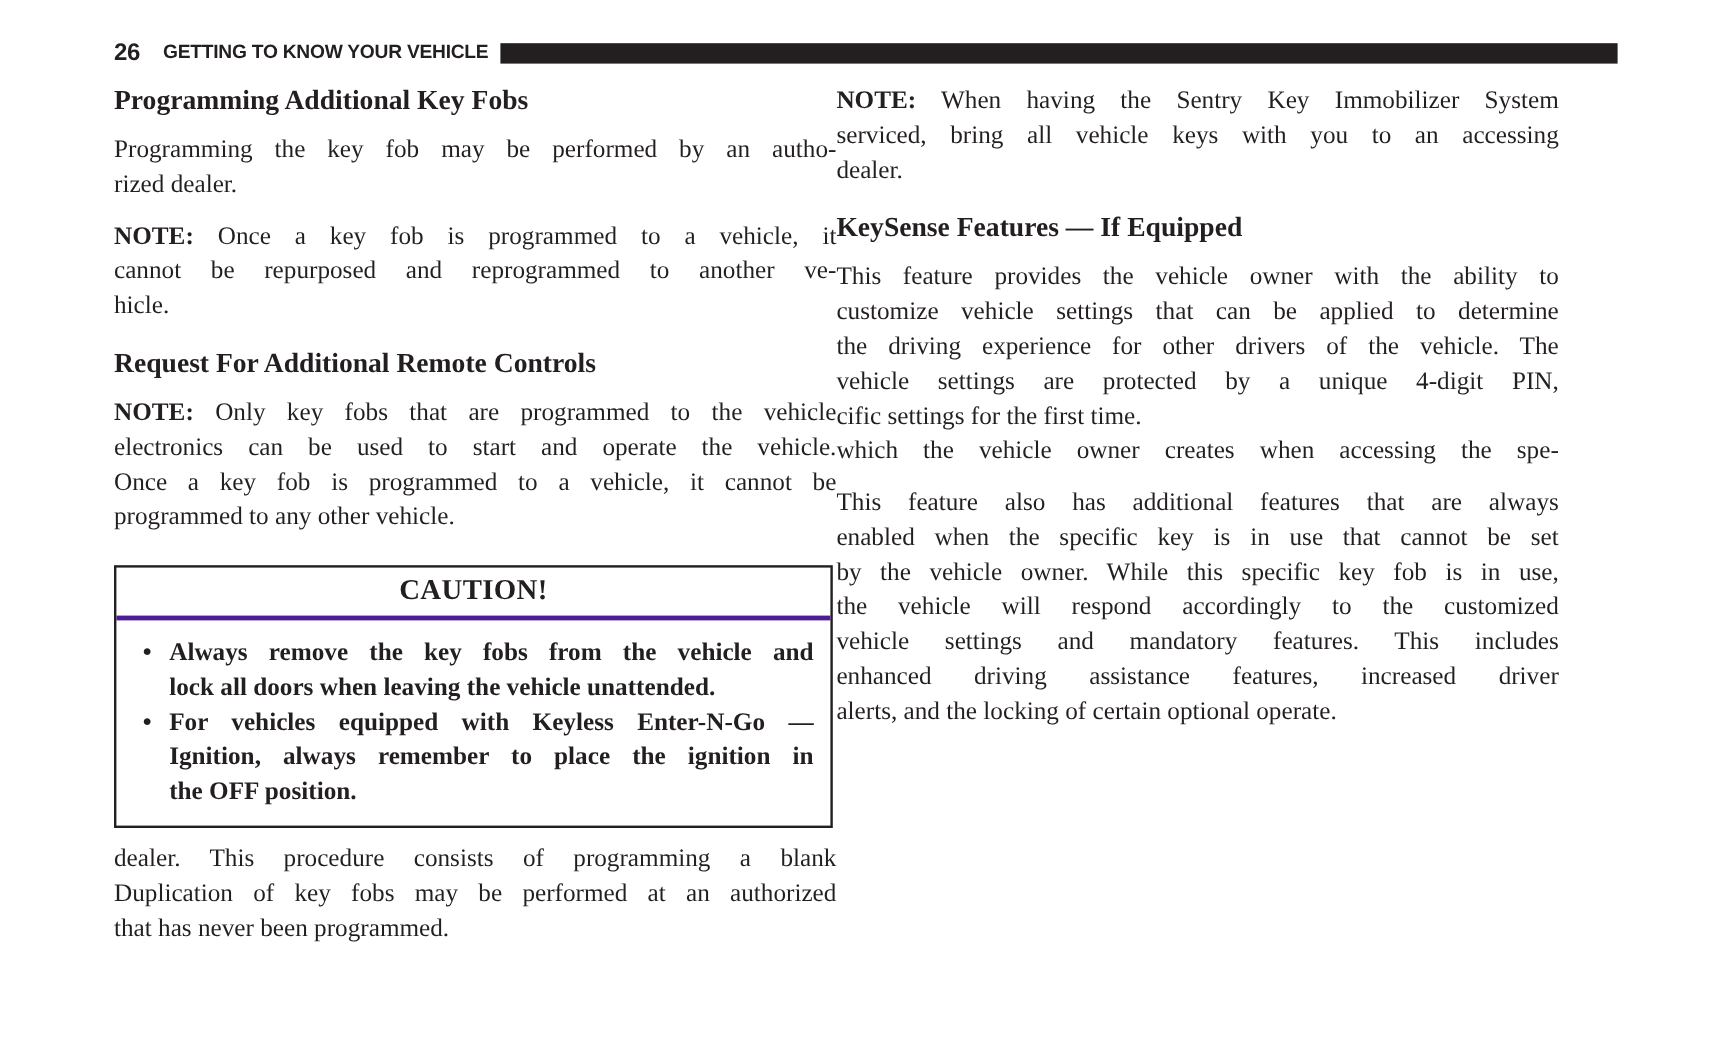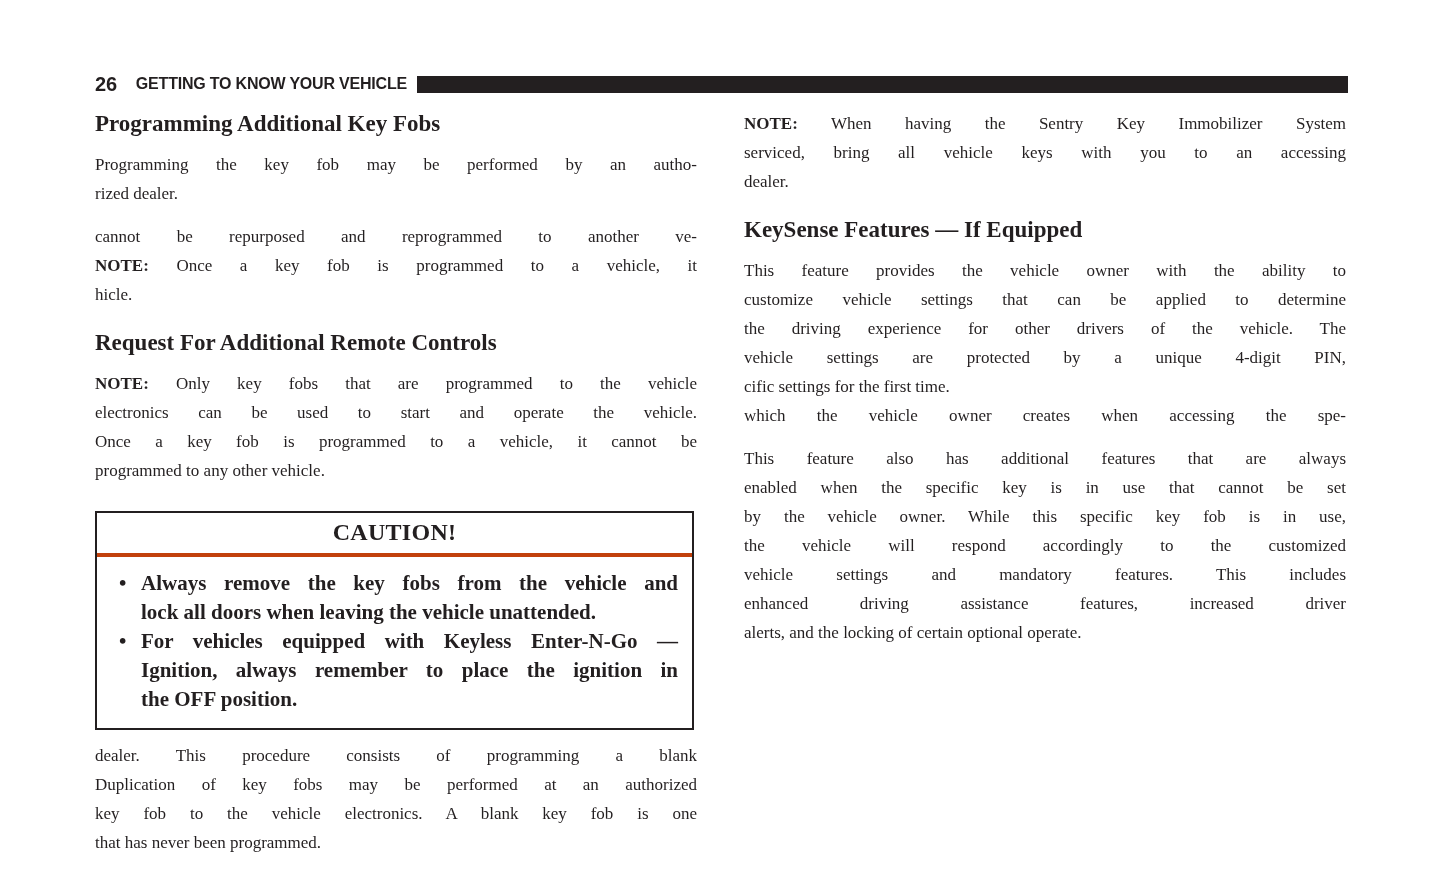"26" .page { padding: 72px 97px 0 95px -> 32px 97px 0 95px }
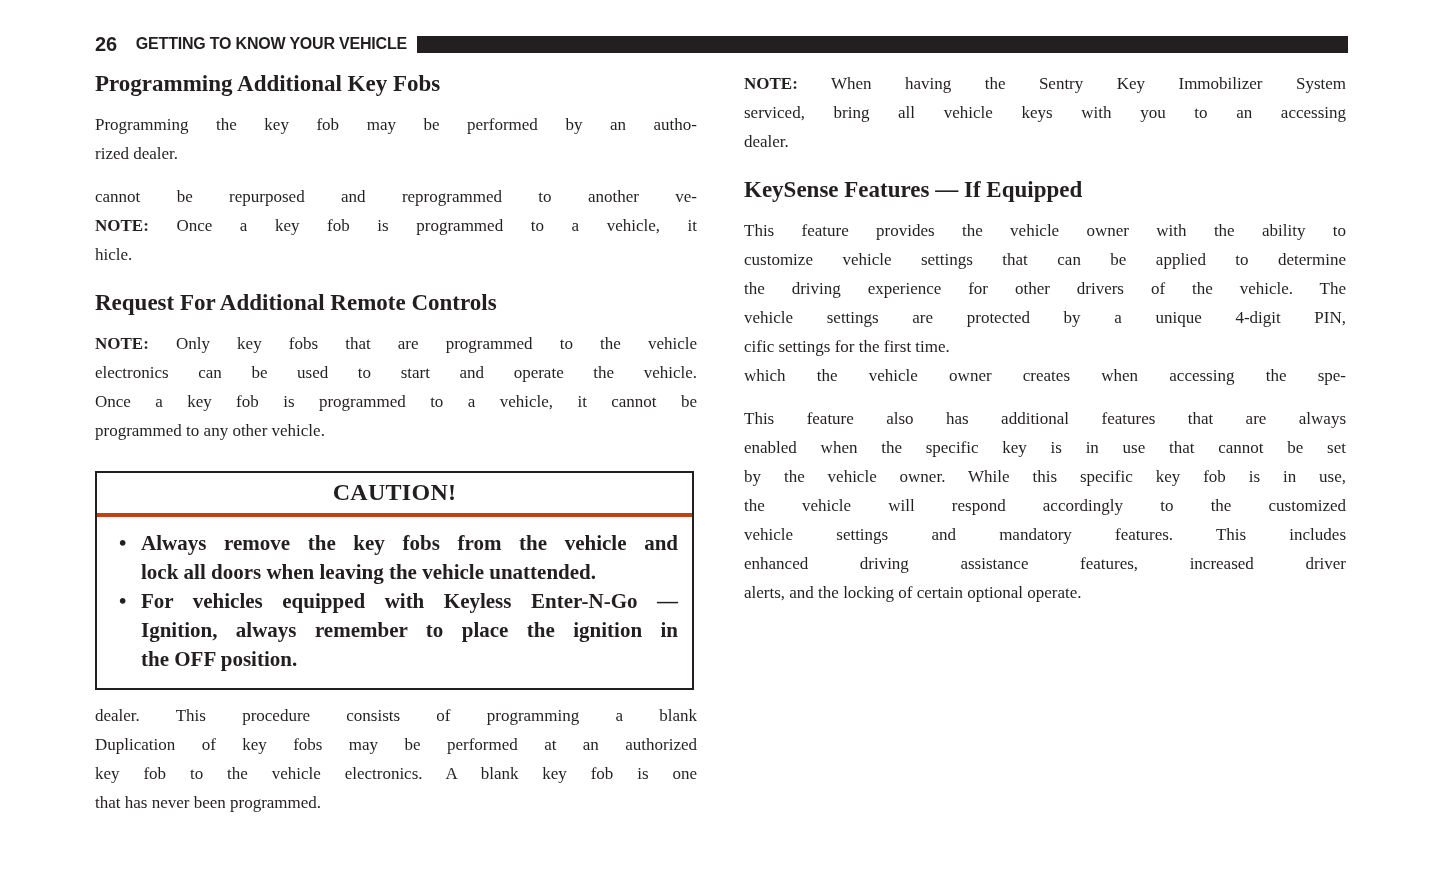"Programming Additional Key Fobs" .columns { gap: 47px -> none }
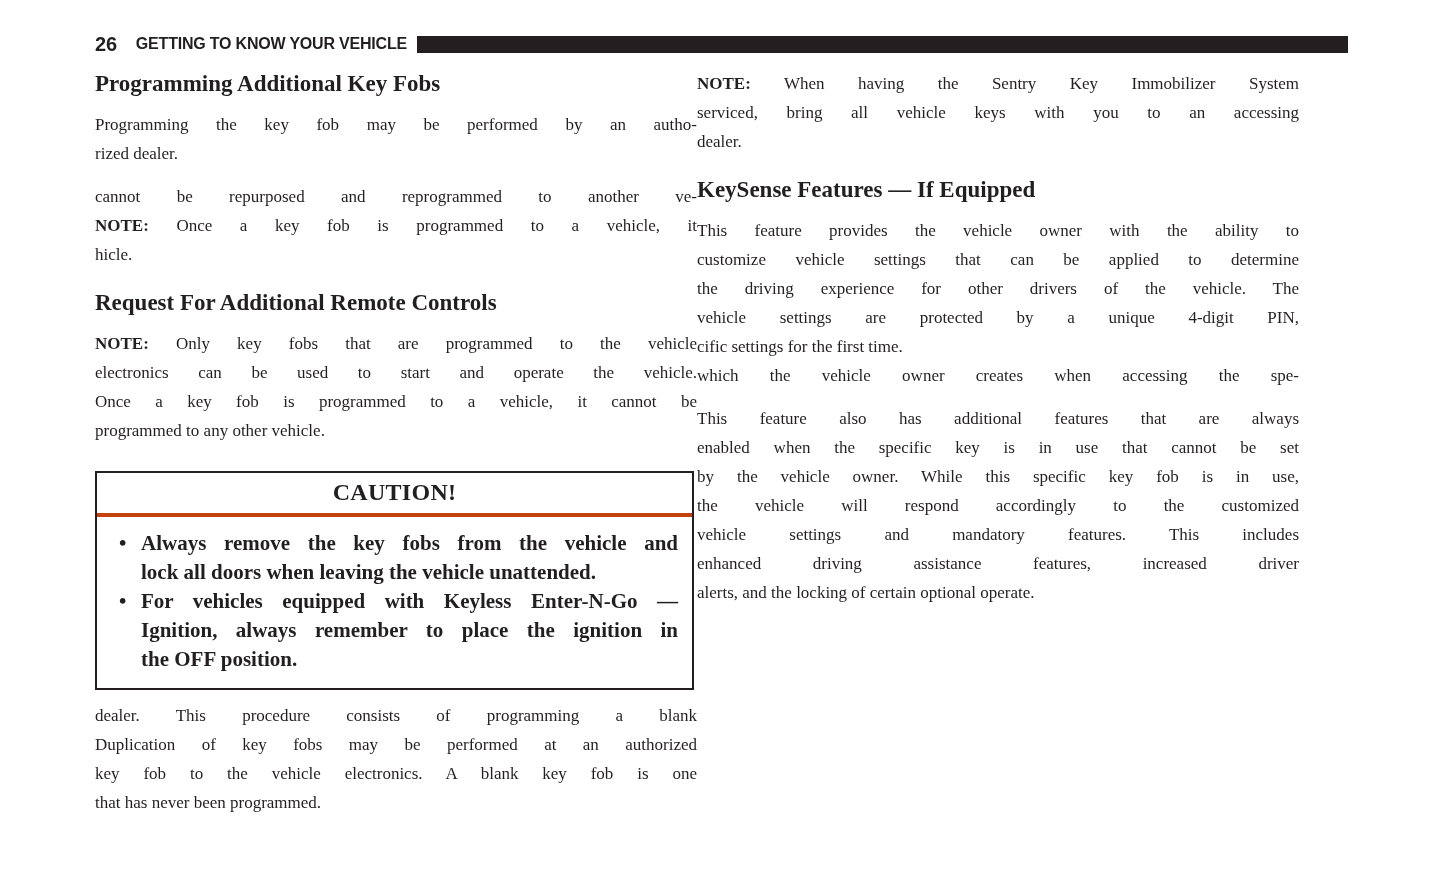"NOTE: When having the Sentry" .para { font-size: 17px -> 21px }
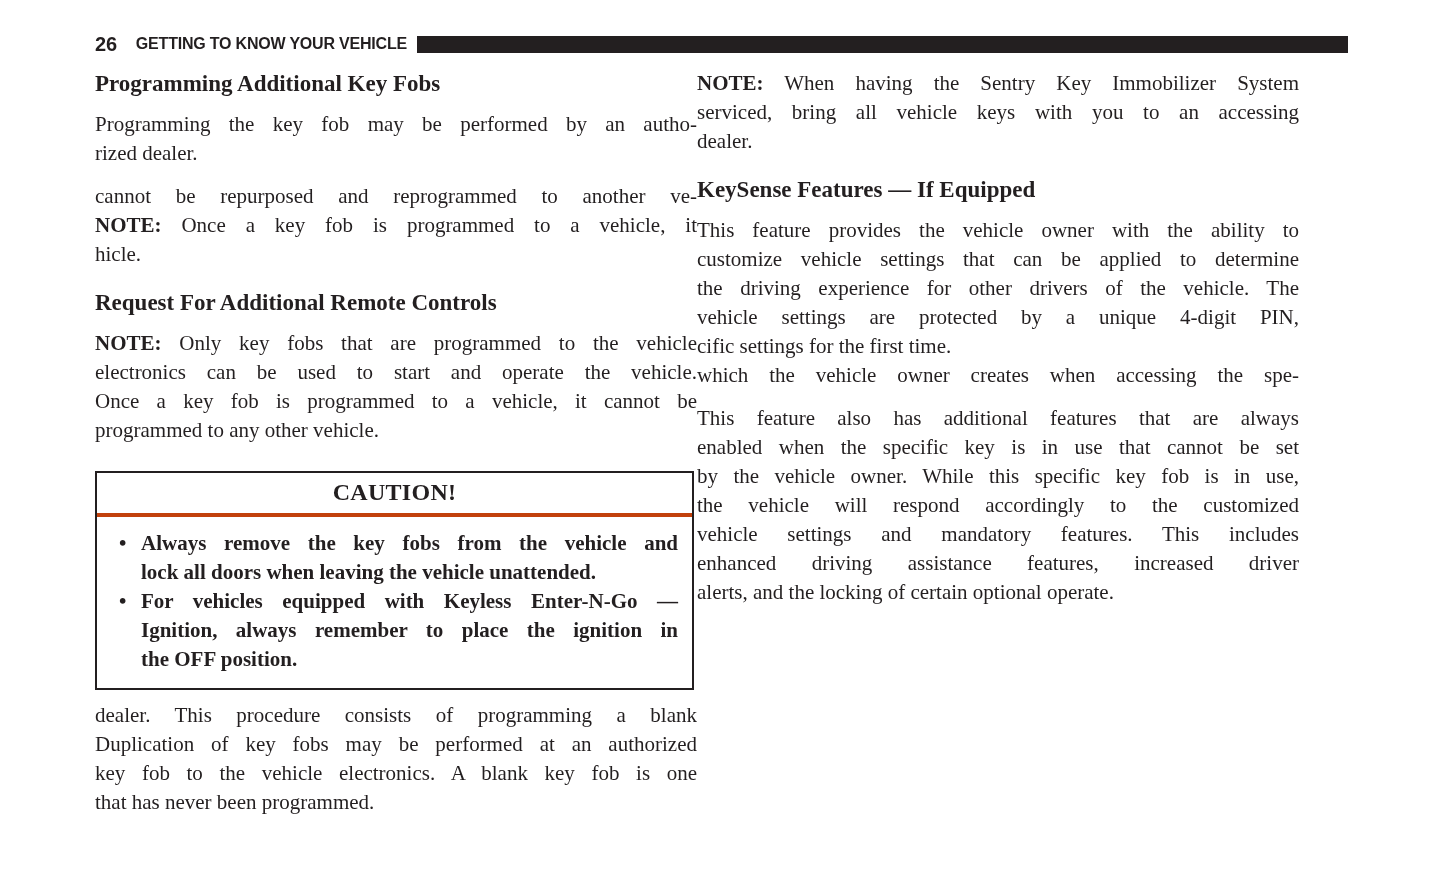"cannot be repurposed and reprogrammed" div.tline { order: before "NOTE: Once a key fob" -> after "NOTE: Once a key fob" }
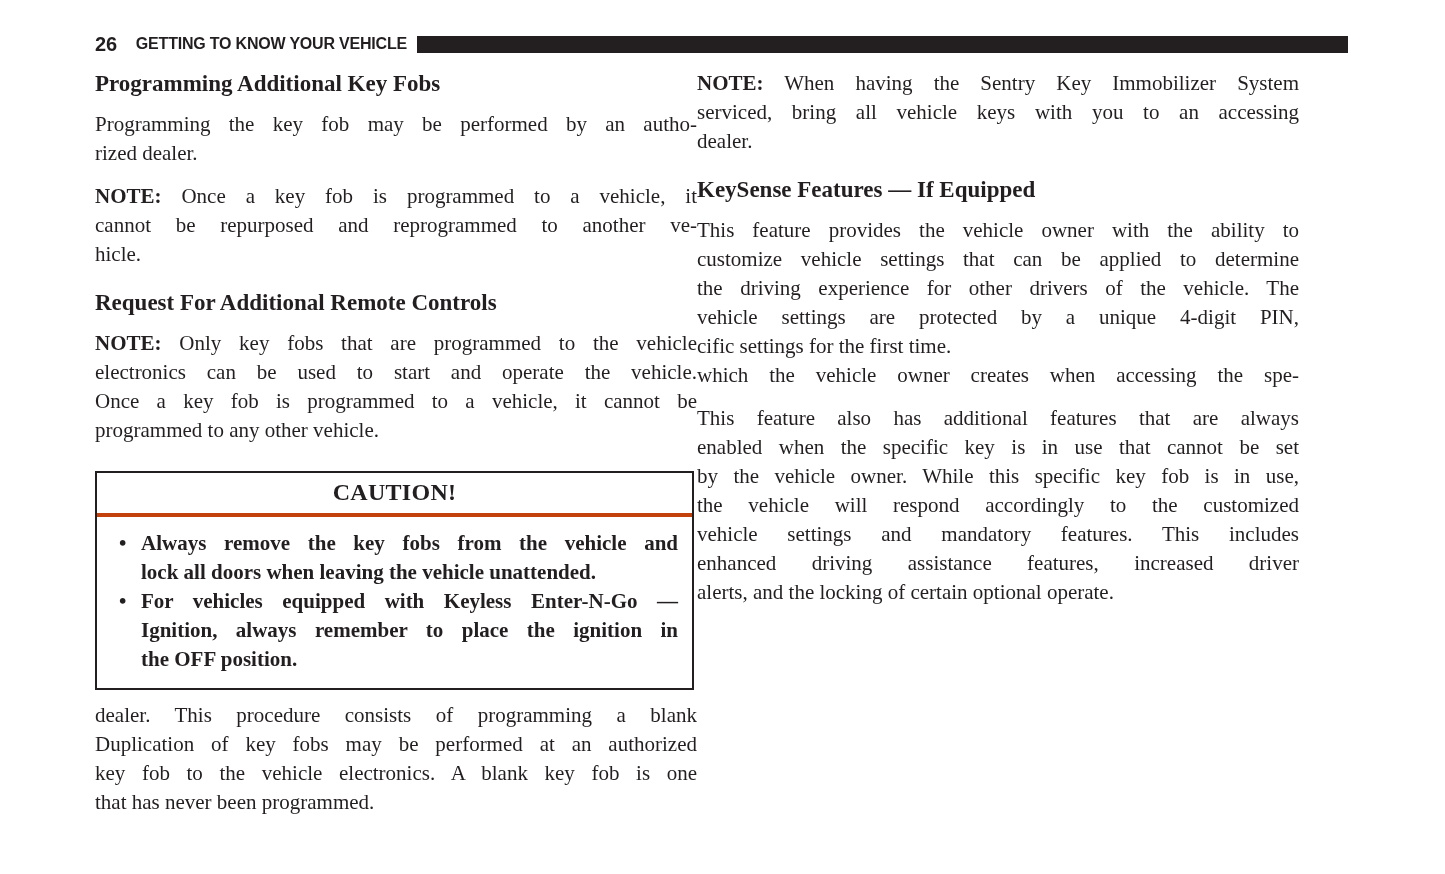"CAUTION!" .caution-header { border-bottom: 4px solid #c2410c -> 4px solid #4c1d95 }
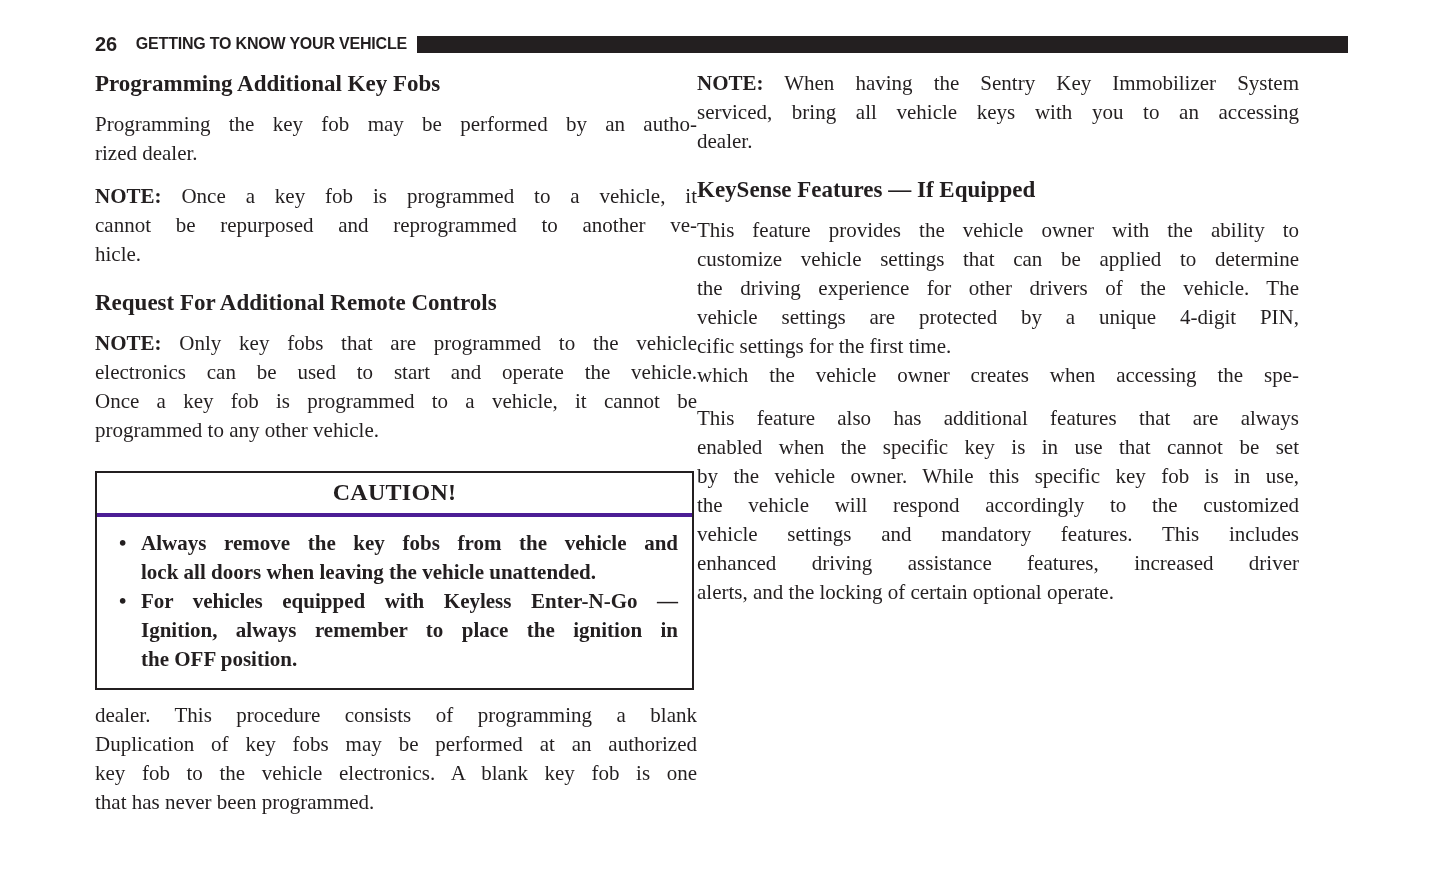"key fob to the vehicle" div.tline { html: <div>key fob to the vehicle electronics. A blank key fob is one</div> -> none }
